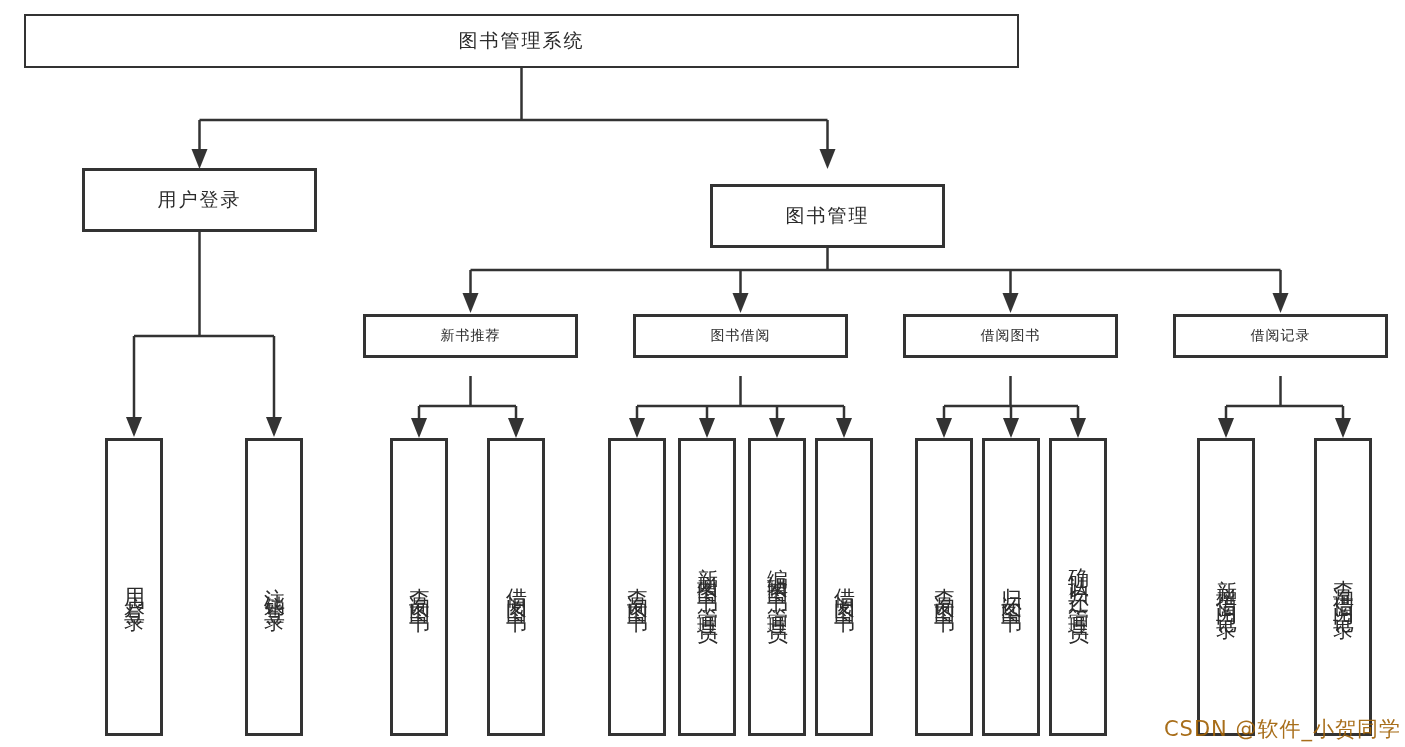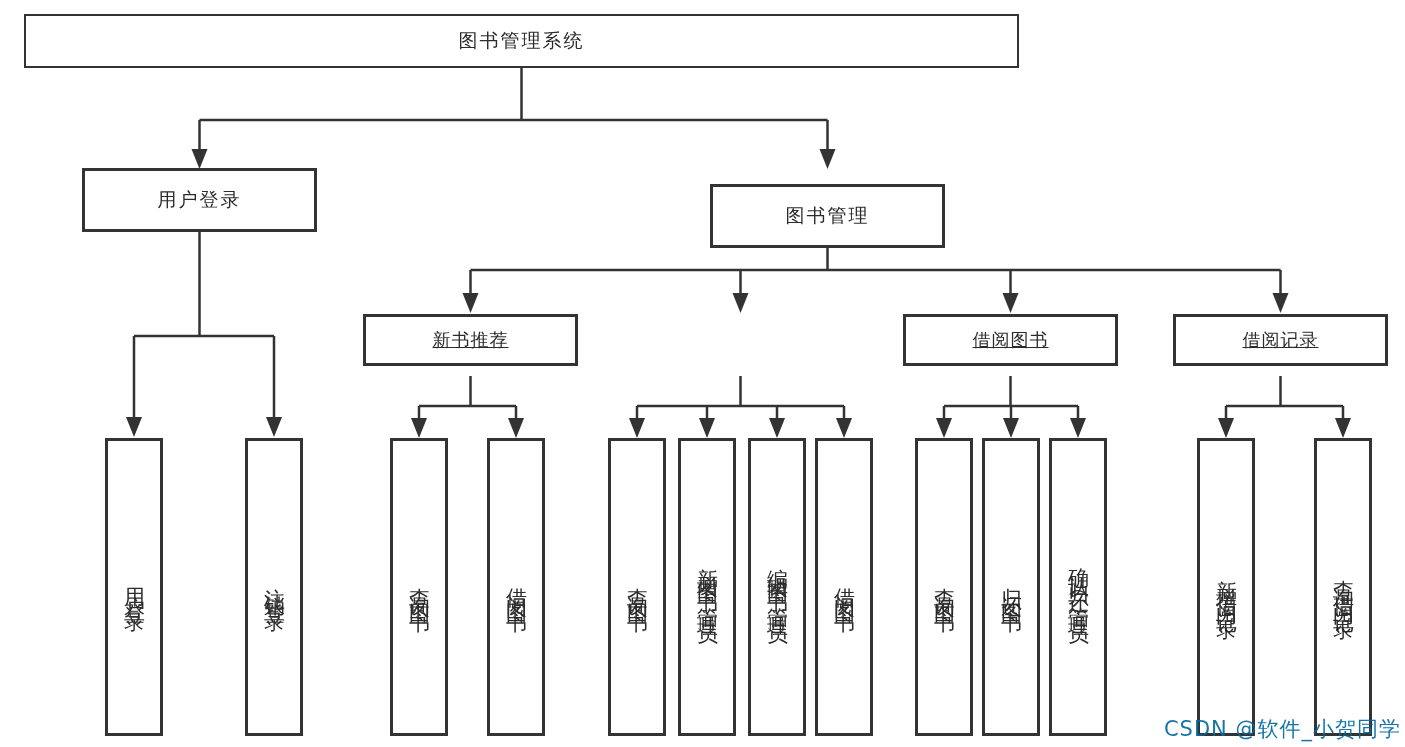"新书推荐" .lvl3 { font-size: 18px -> 14px; height: 52px -> 44px; text-decoration: underline -> none }
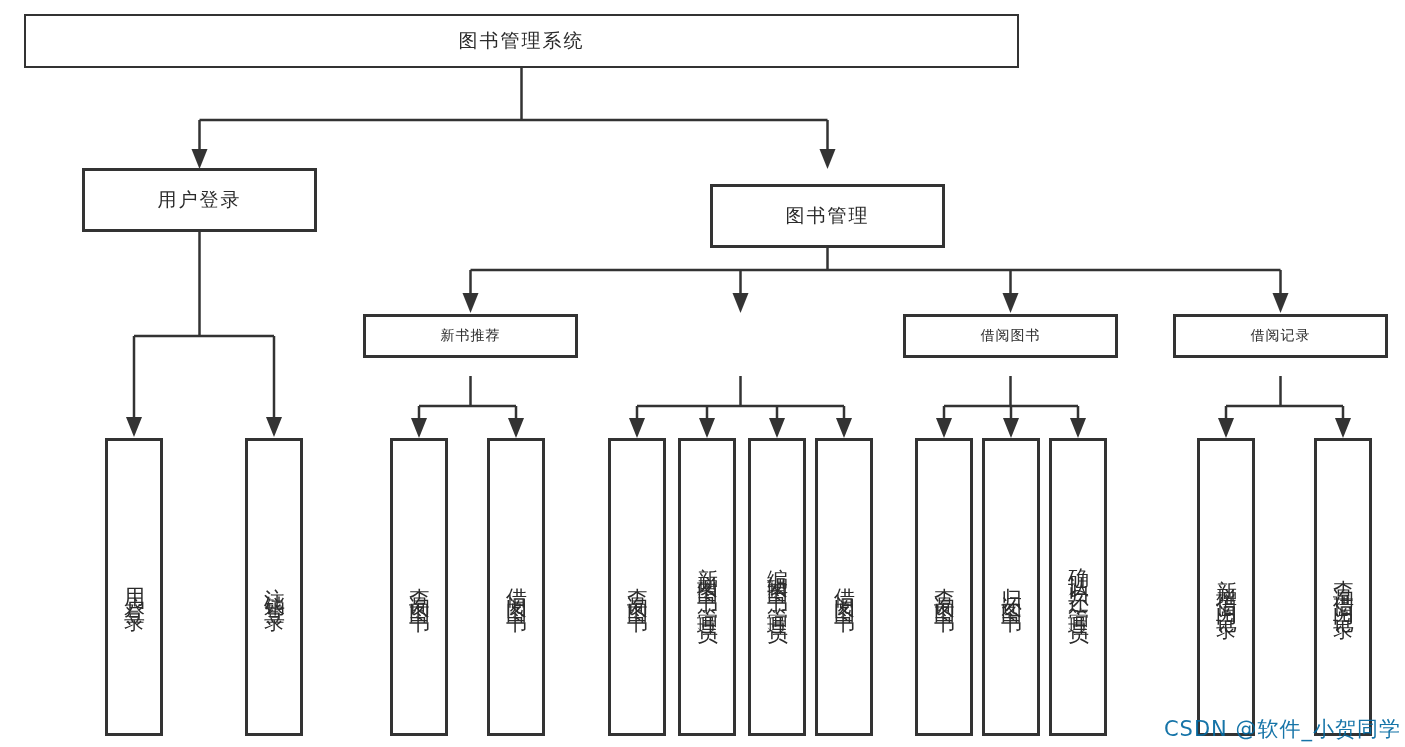"图书借阅" div.box { html: none -> <div>图书借阅</div> }
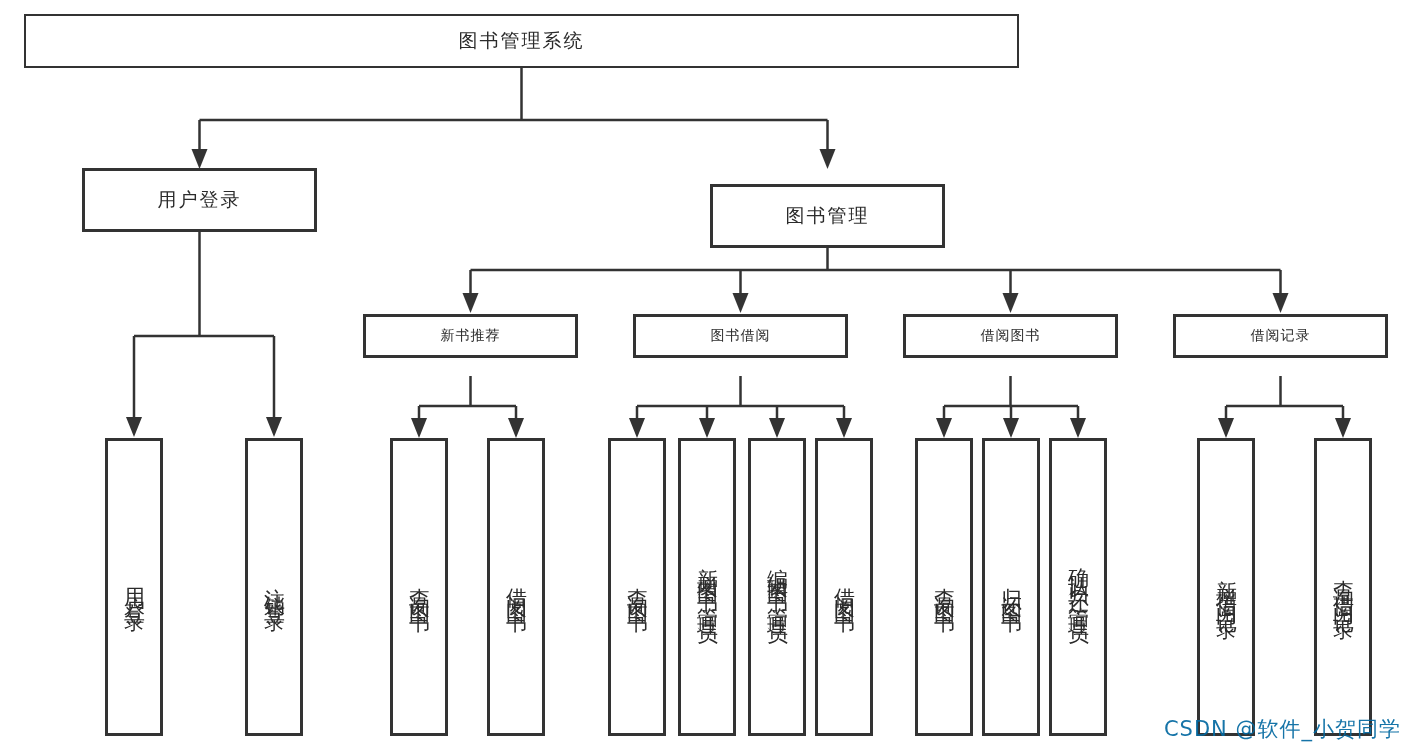"CSDN @软件_小贺同学" .watermark { color: #0369a1 -> #a16207 }
